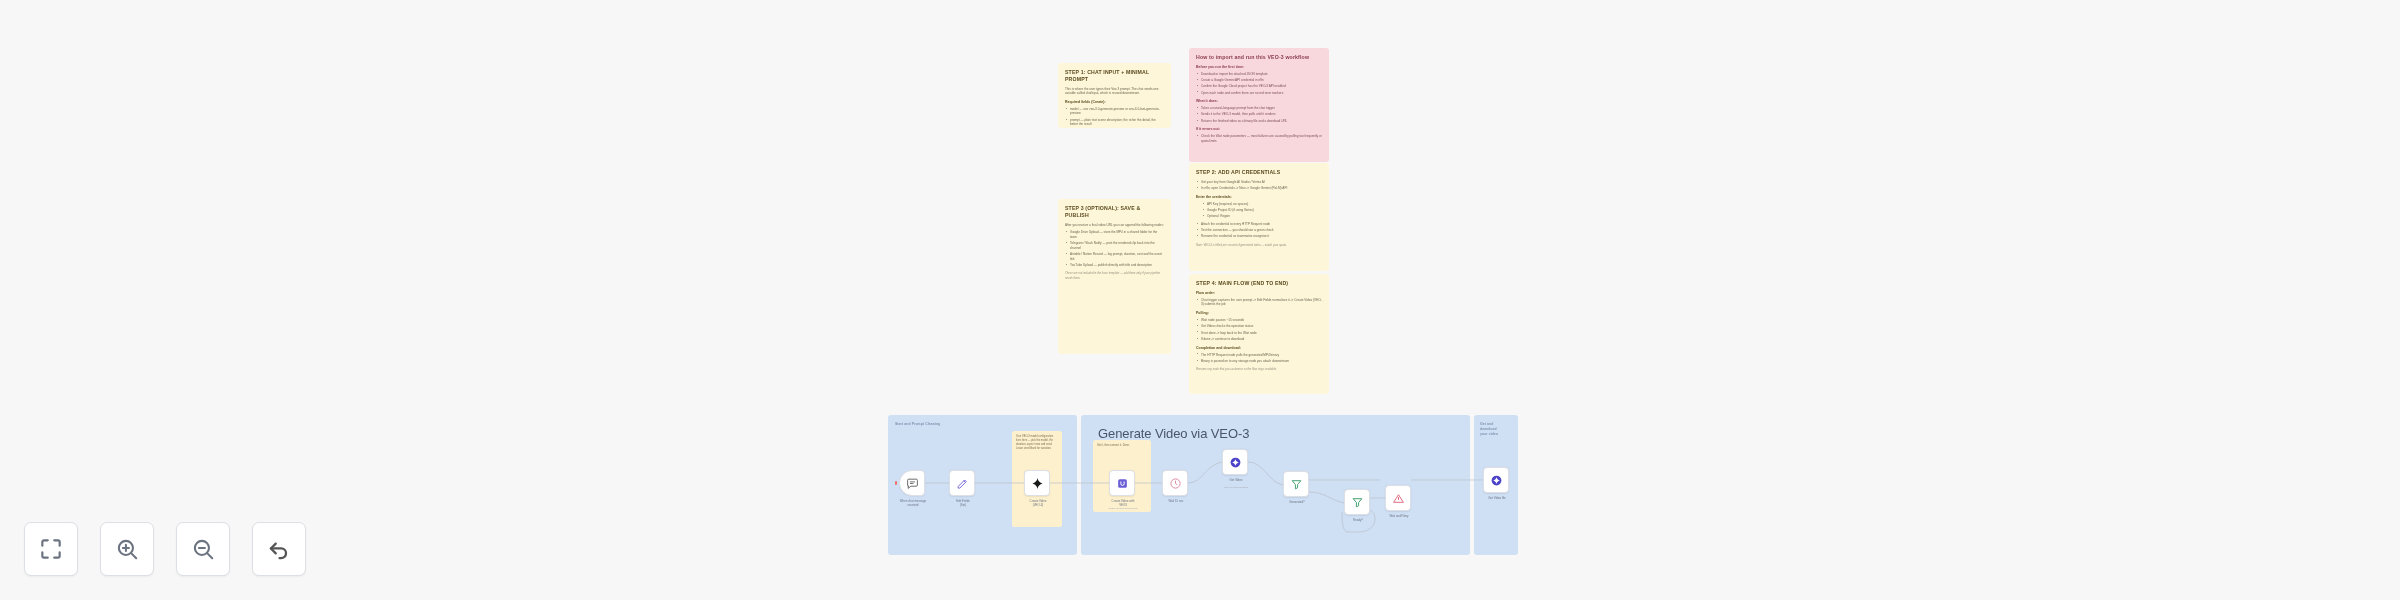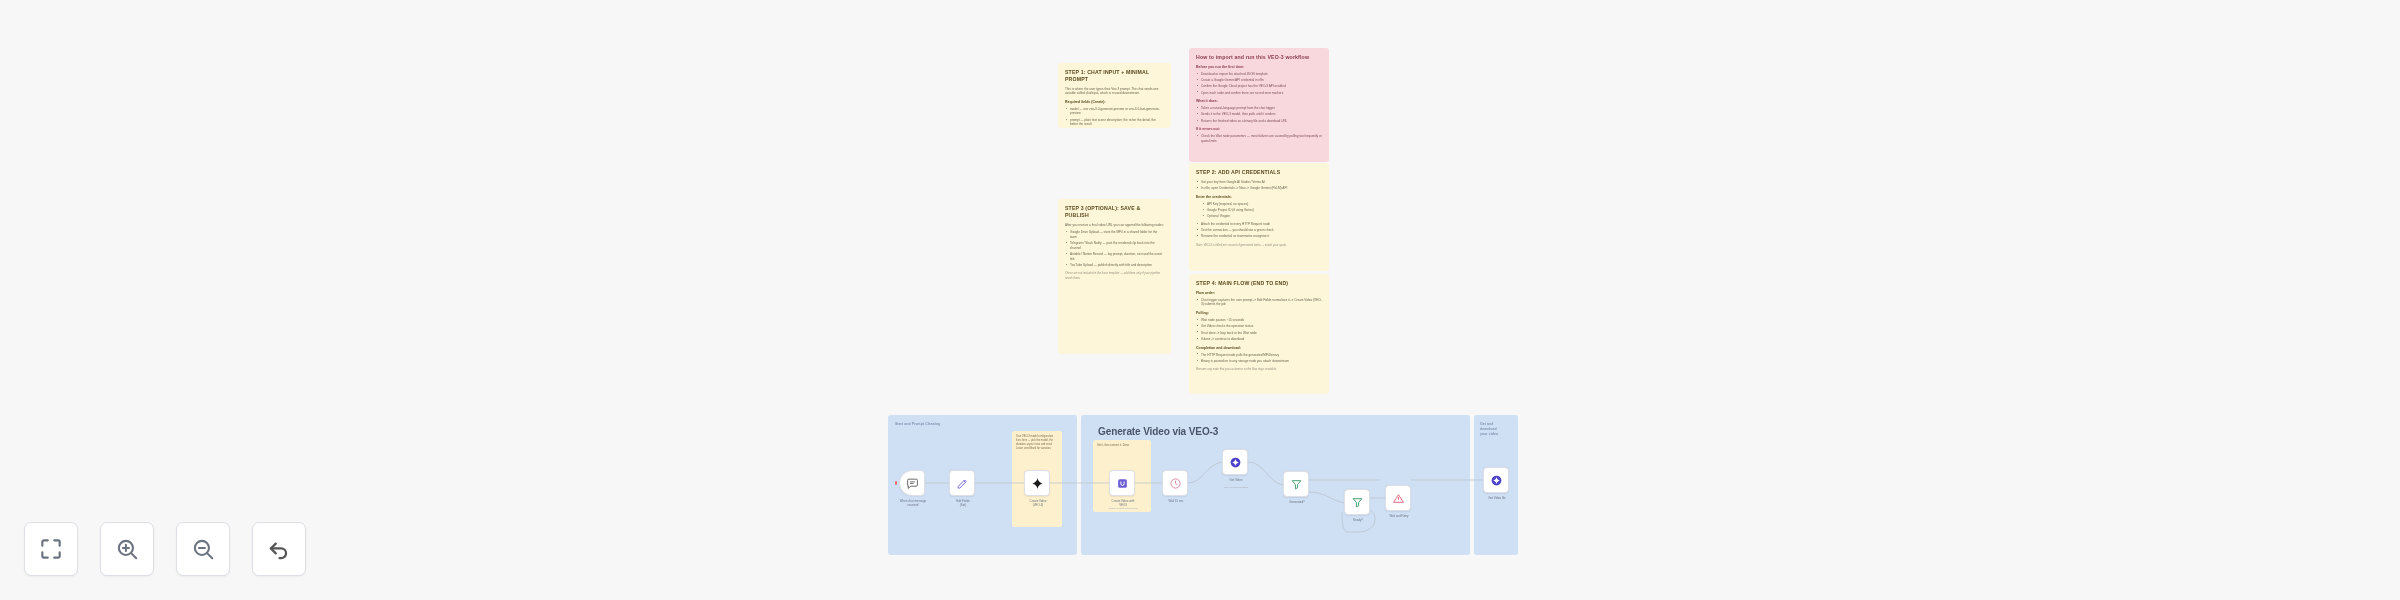"Generate Video via VEO-3" .zone-title.big { font-size: 10px -> 13px; font-weight: 700 -> 400 }
